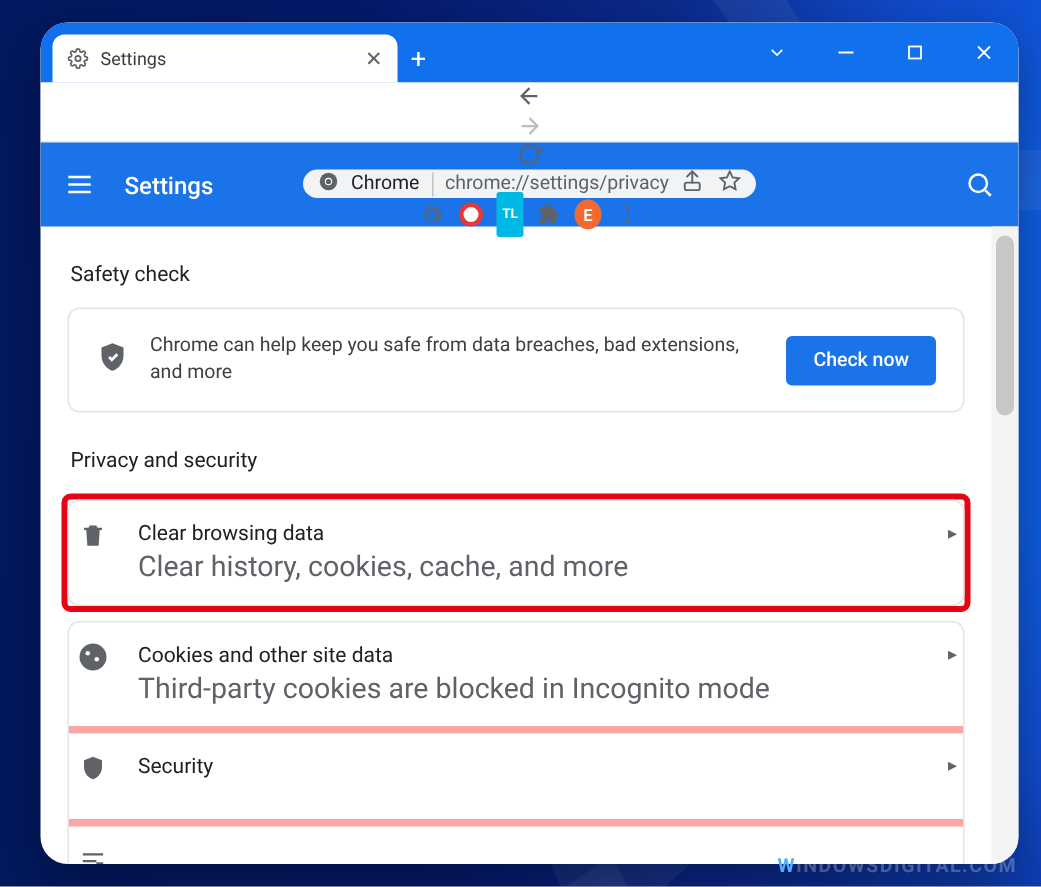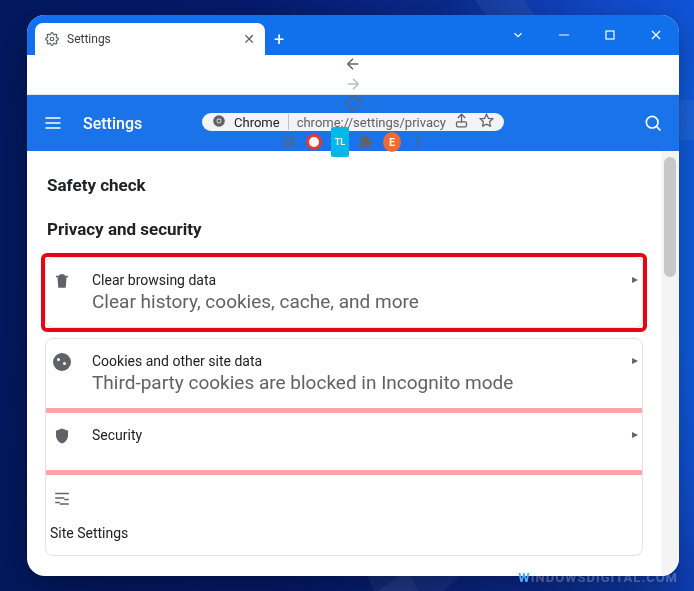"Safety check" .section-title { font-size: 17px -> 14px; font-weight: 700 -> 400 }
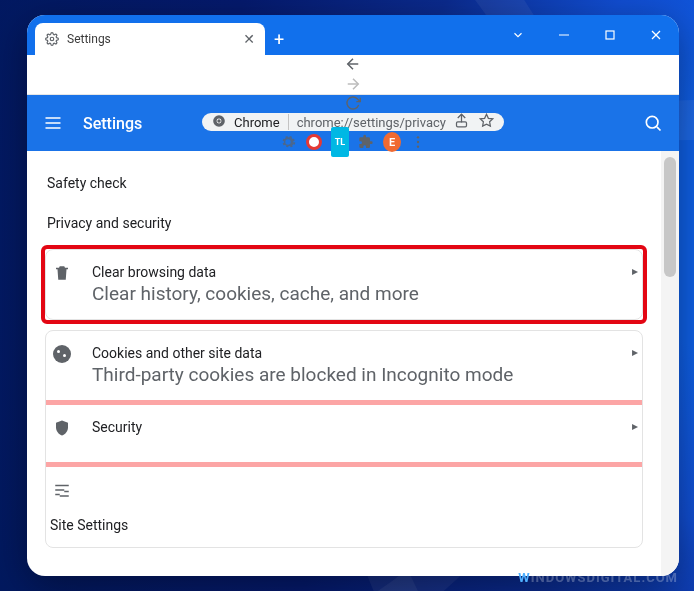"Chrome can help keep you" div.card { html: none -> <div> <div> <span> <svg> <path></path> <path></path> </svg> </span> <div>Chrome can help keep you safe from data breaches, bad extensions, and more</div> <button>Check now</button> </div> </div> }
